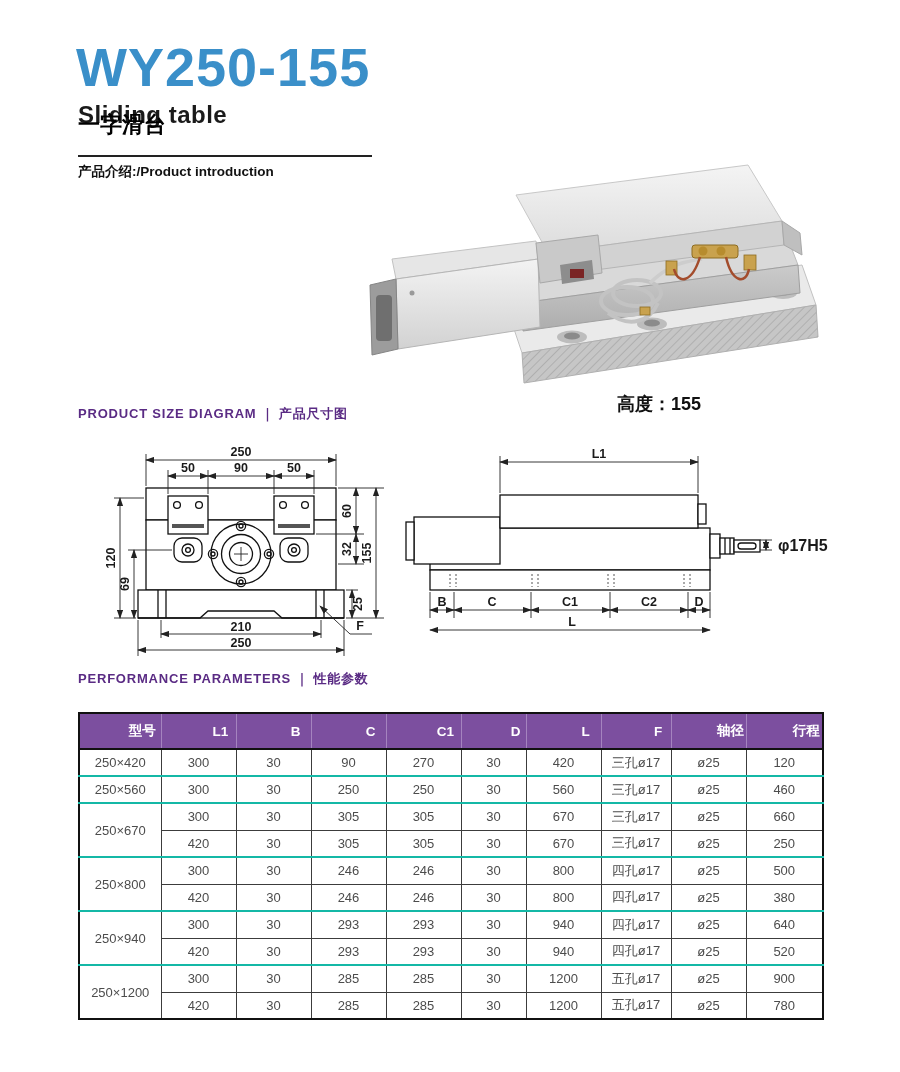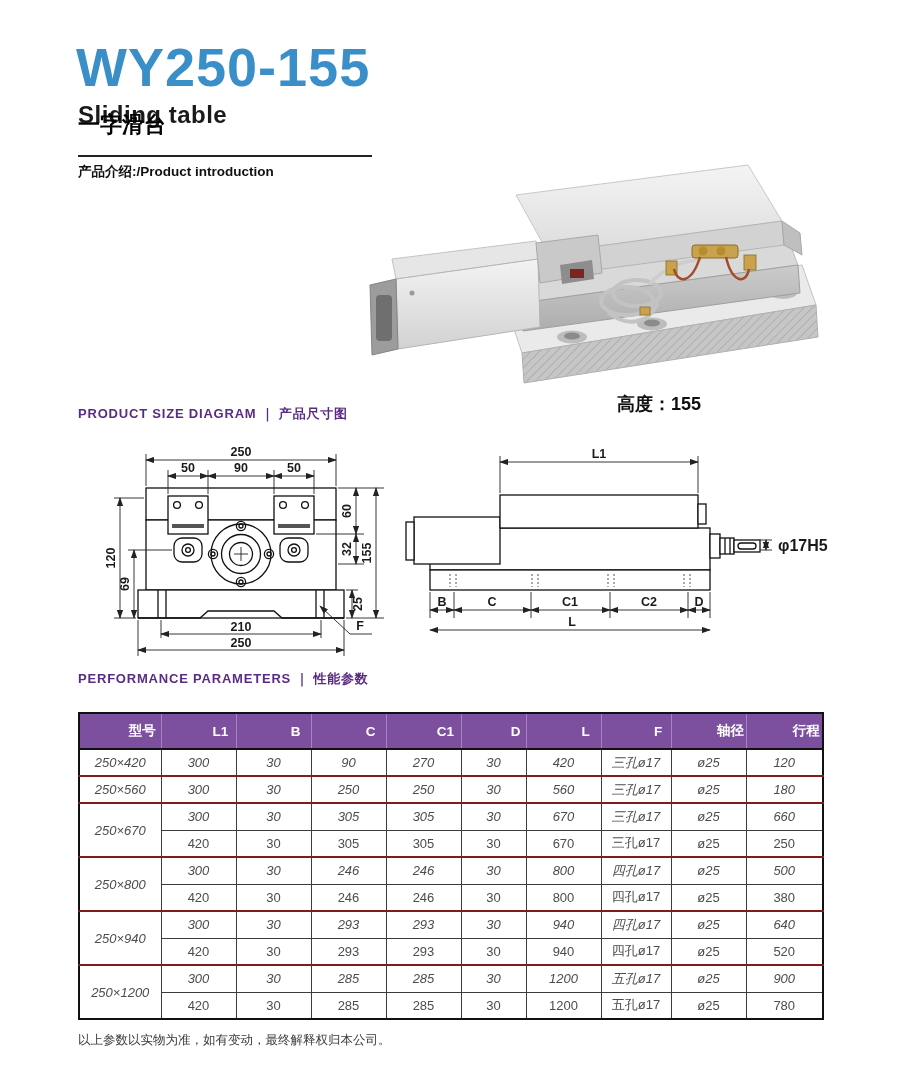"250×420" .spec-table tr.grp td { border-top: 2px solid #7f1d1d -> 2px solid #14b8a6; font-style: italic -> none }
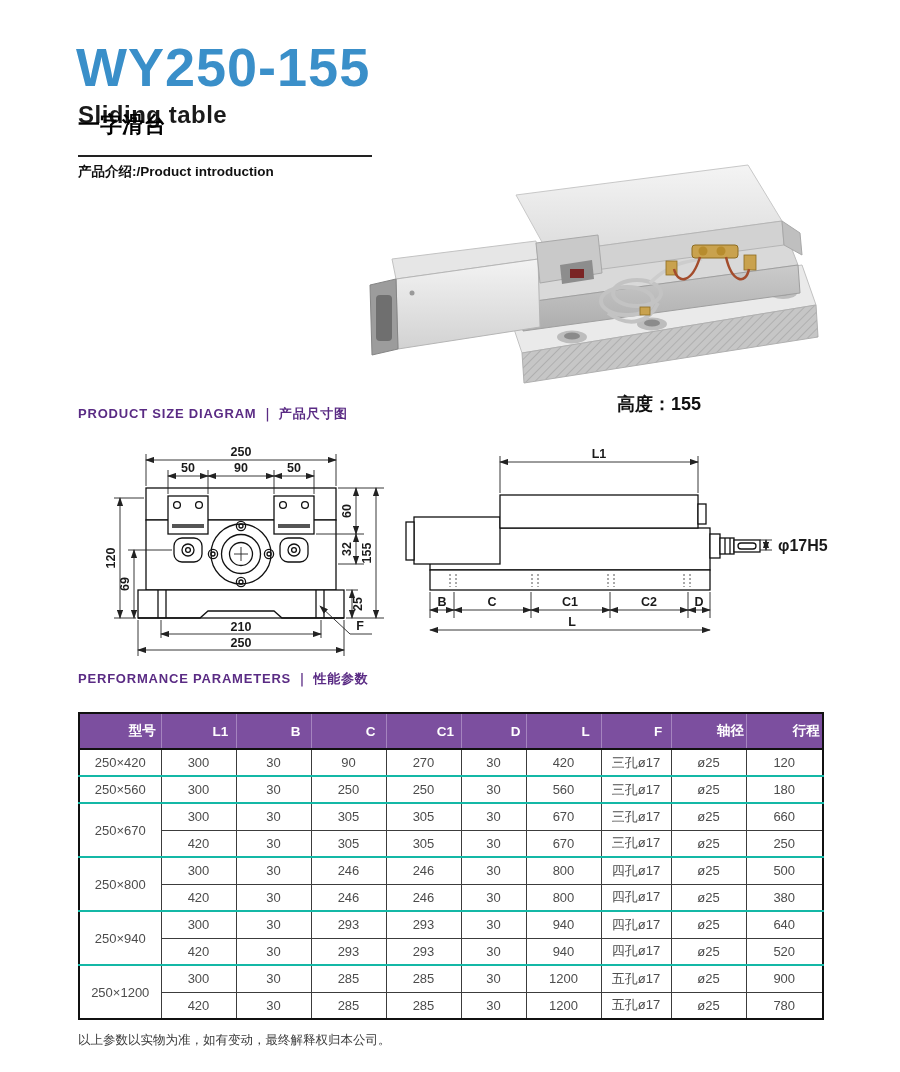"180" td { text: 180 -> 460 }
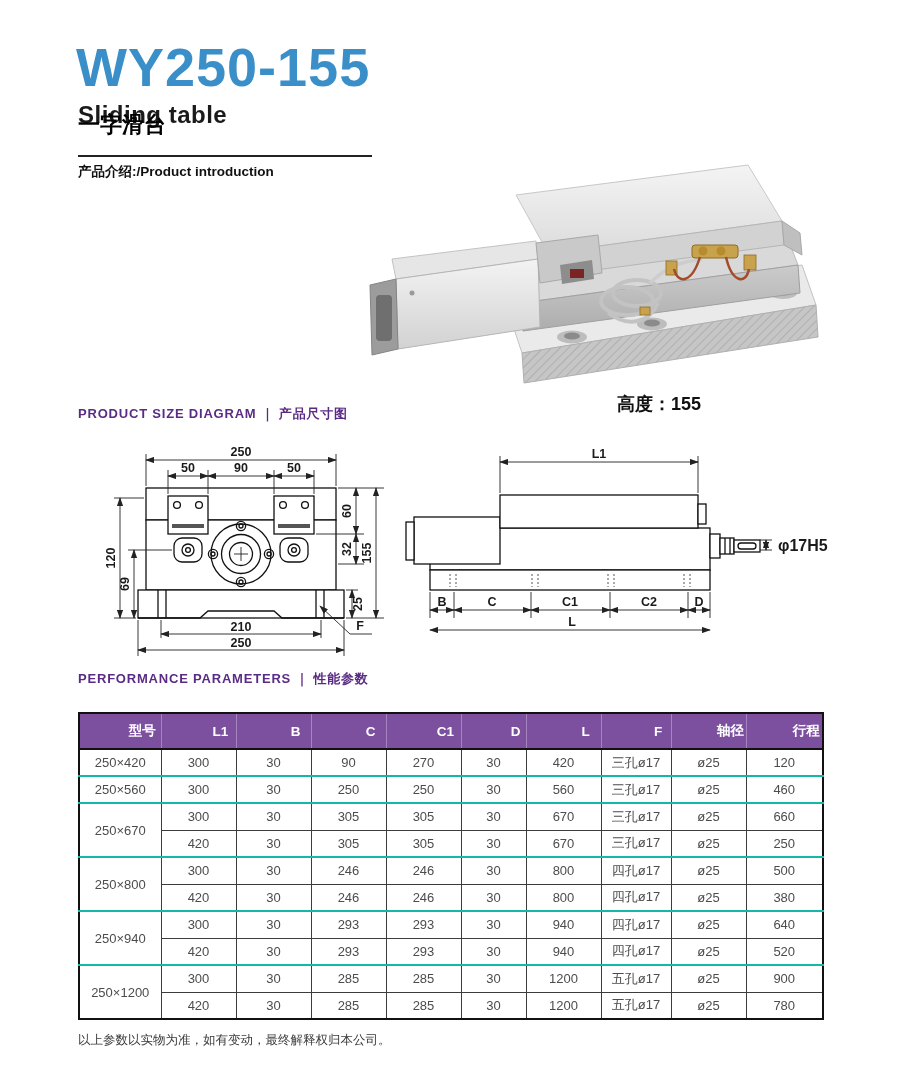"以上参数以实物为准，如有变动，最终解释权归本公司。" div.footer-note { html: <div>以上参数以实物为准，如有变动，最终解释权归本公司。</div> -> none }
